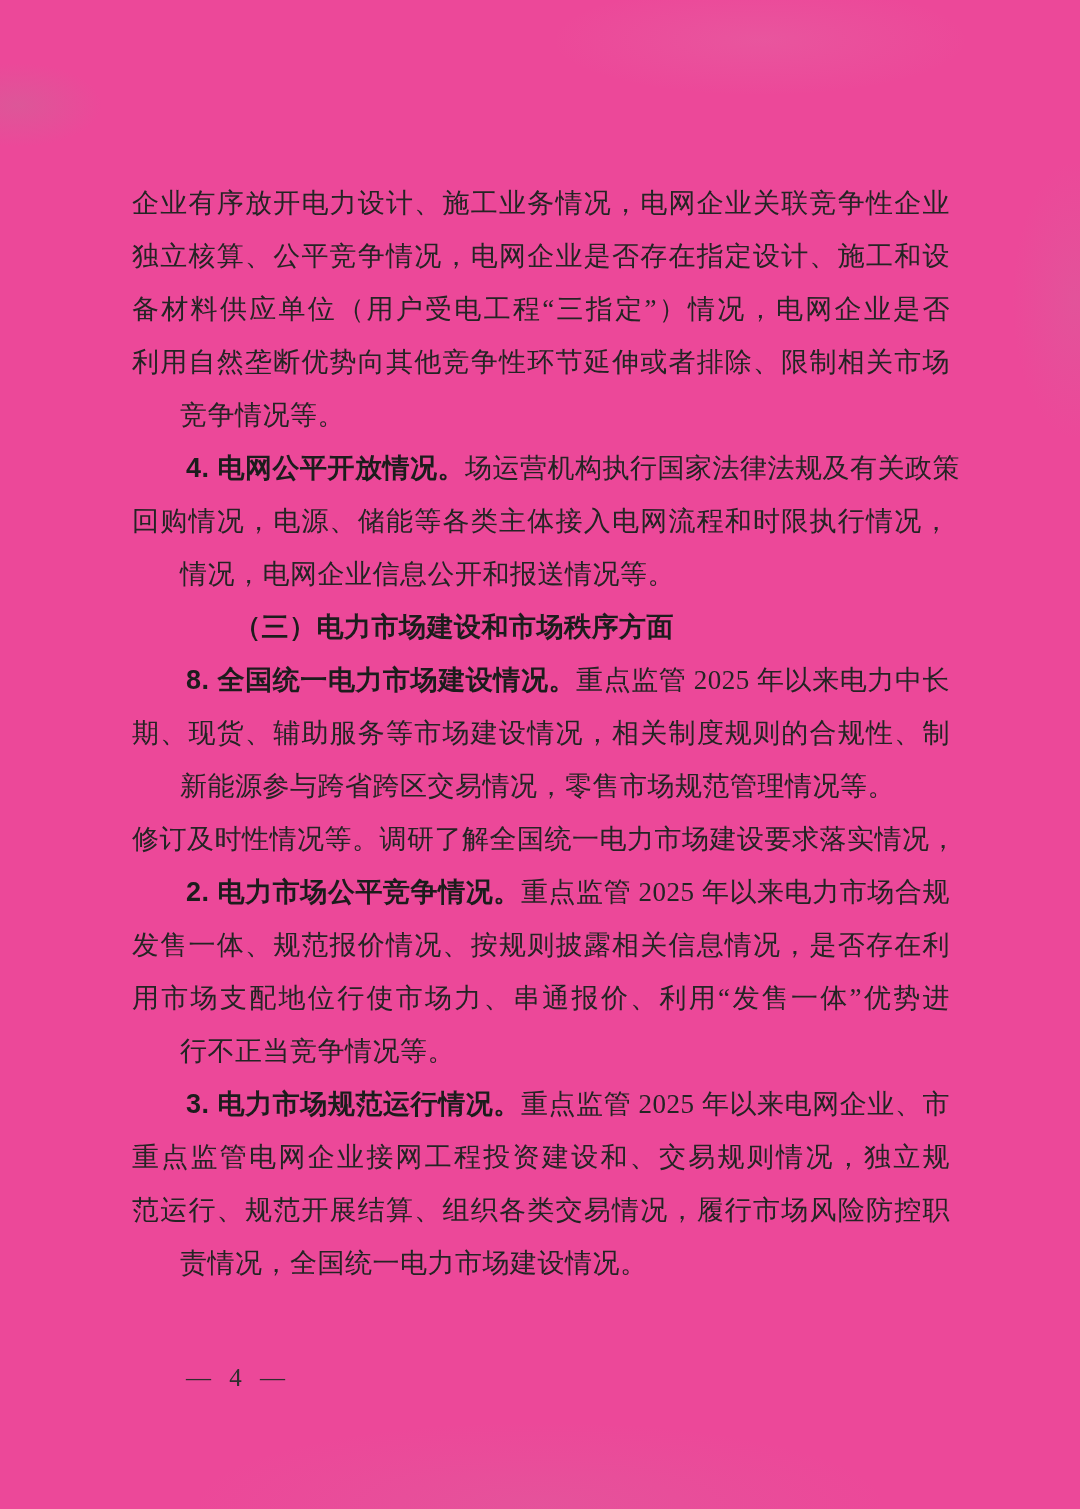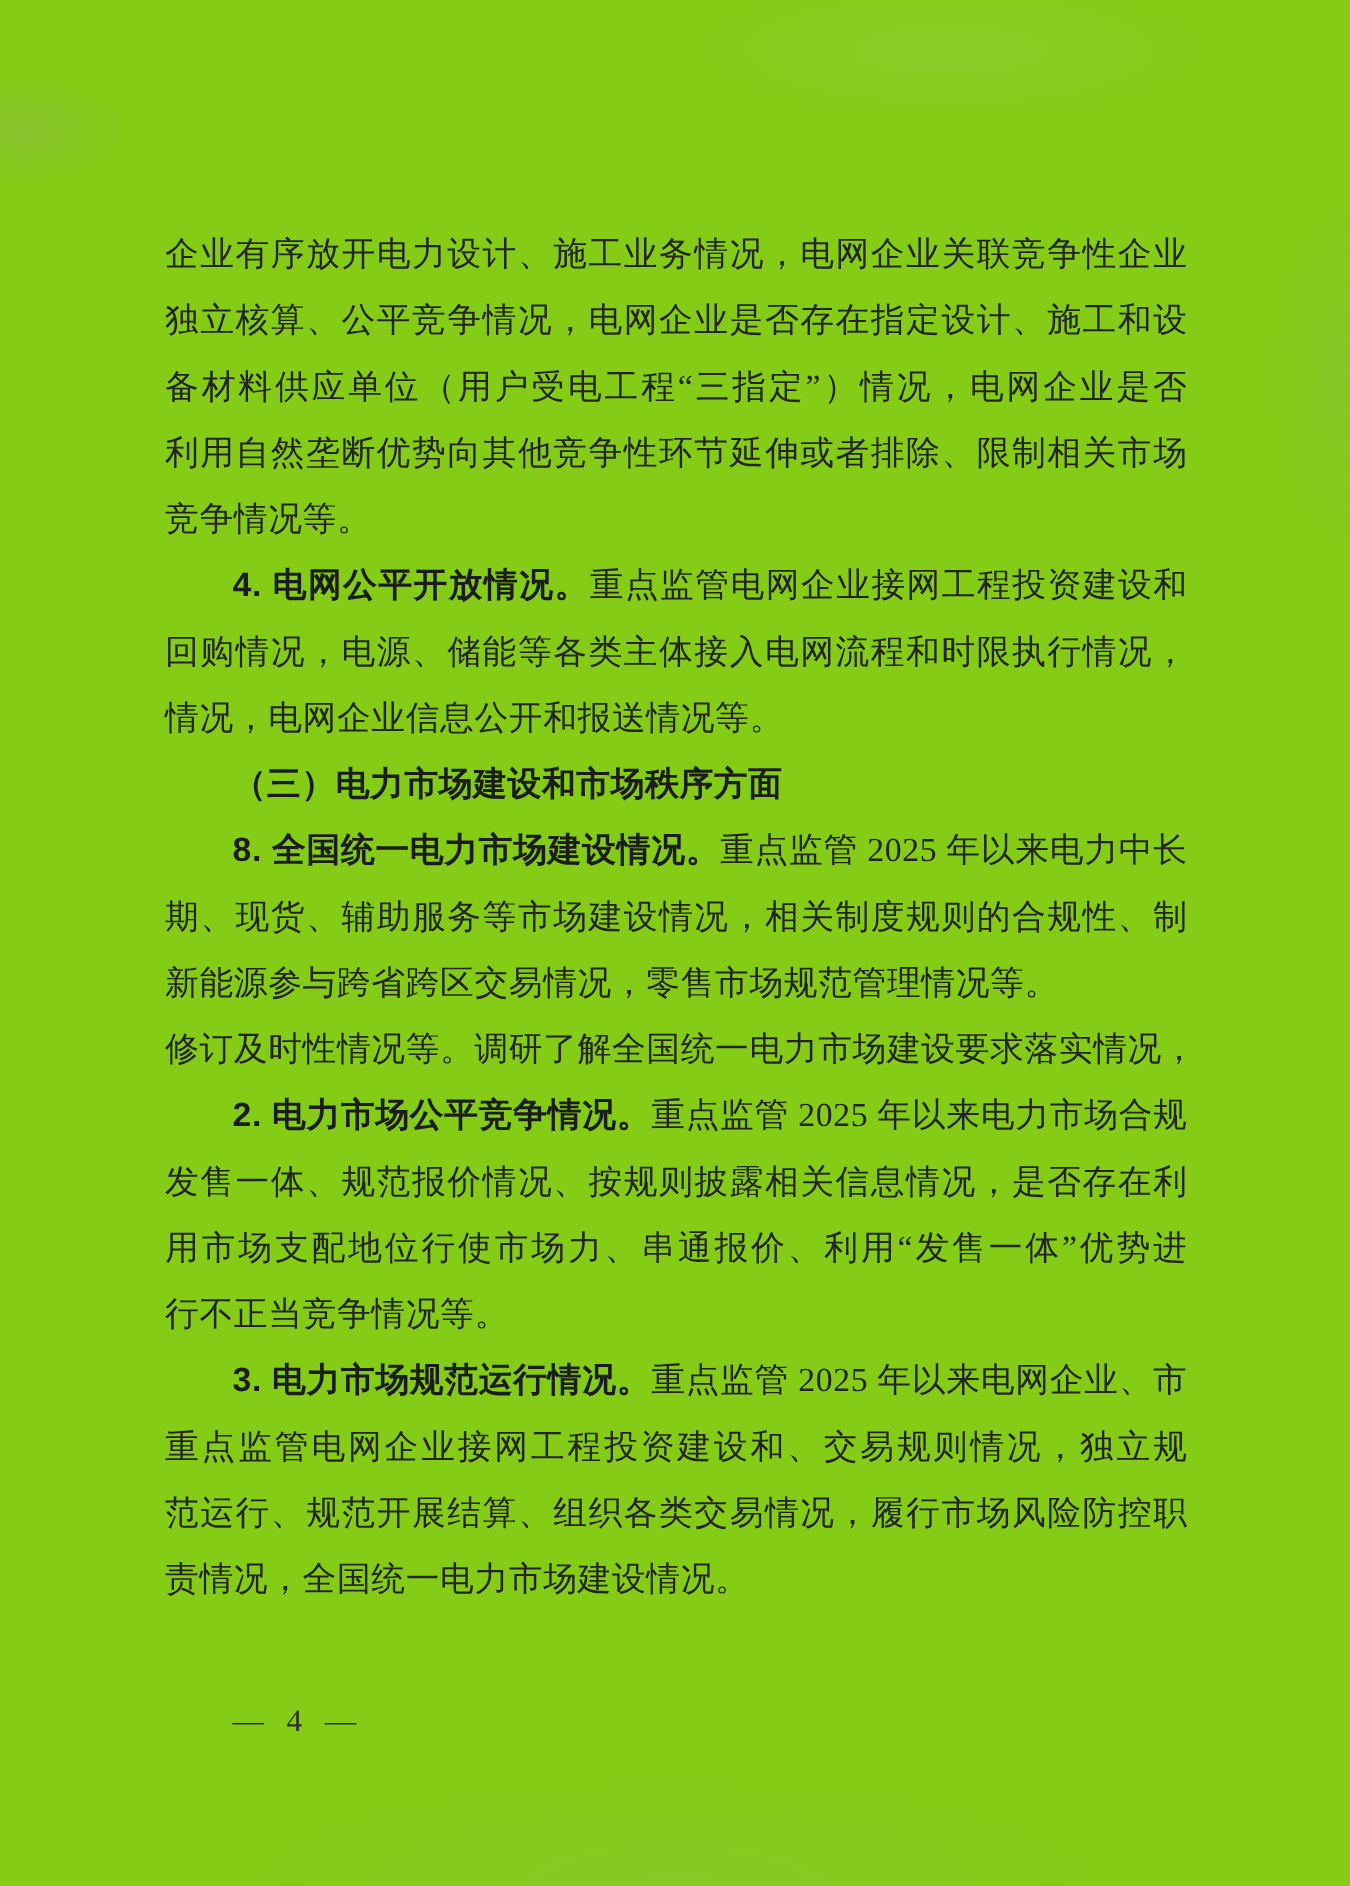"企业有序放开电力设计、施工业务情况，电网企业关联竞争性企业" .page { background: #84cc16 -> #ec4899 }
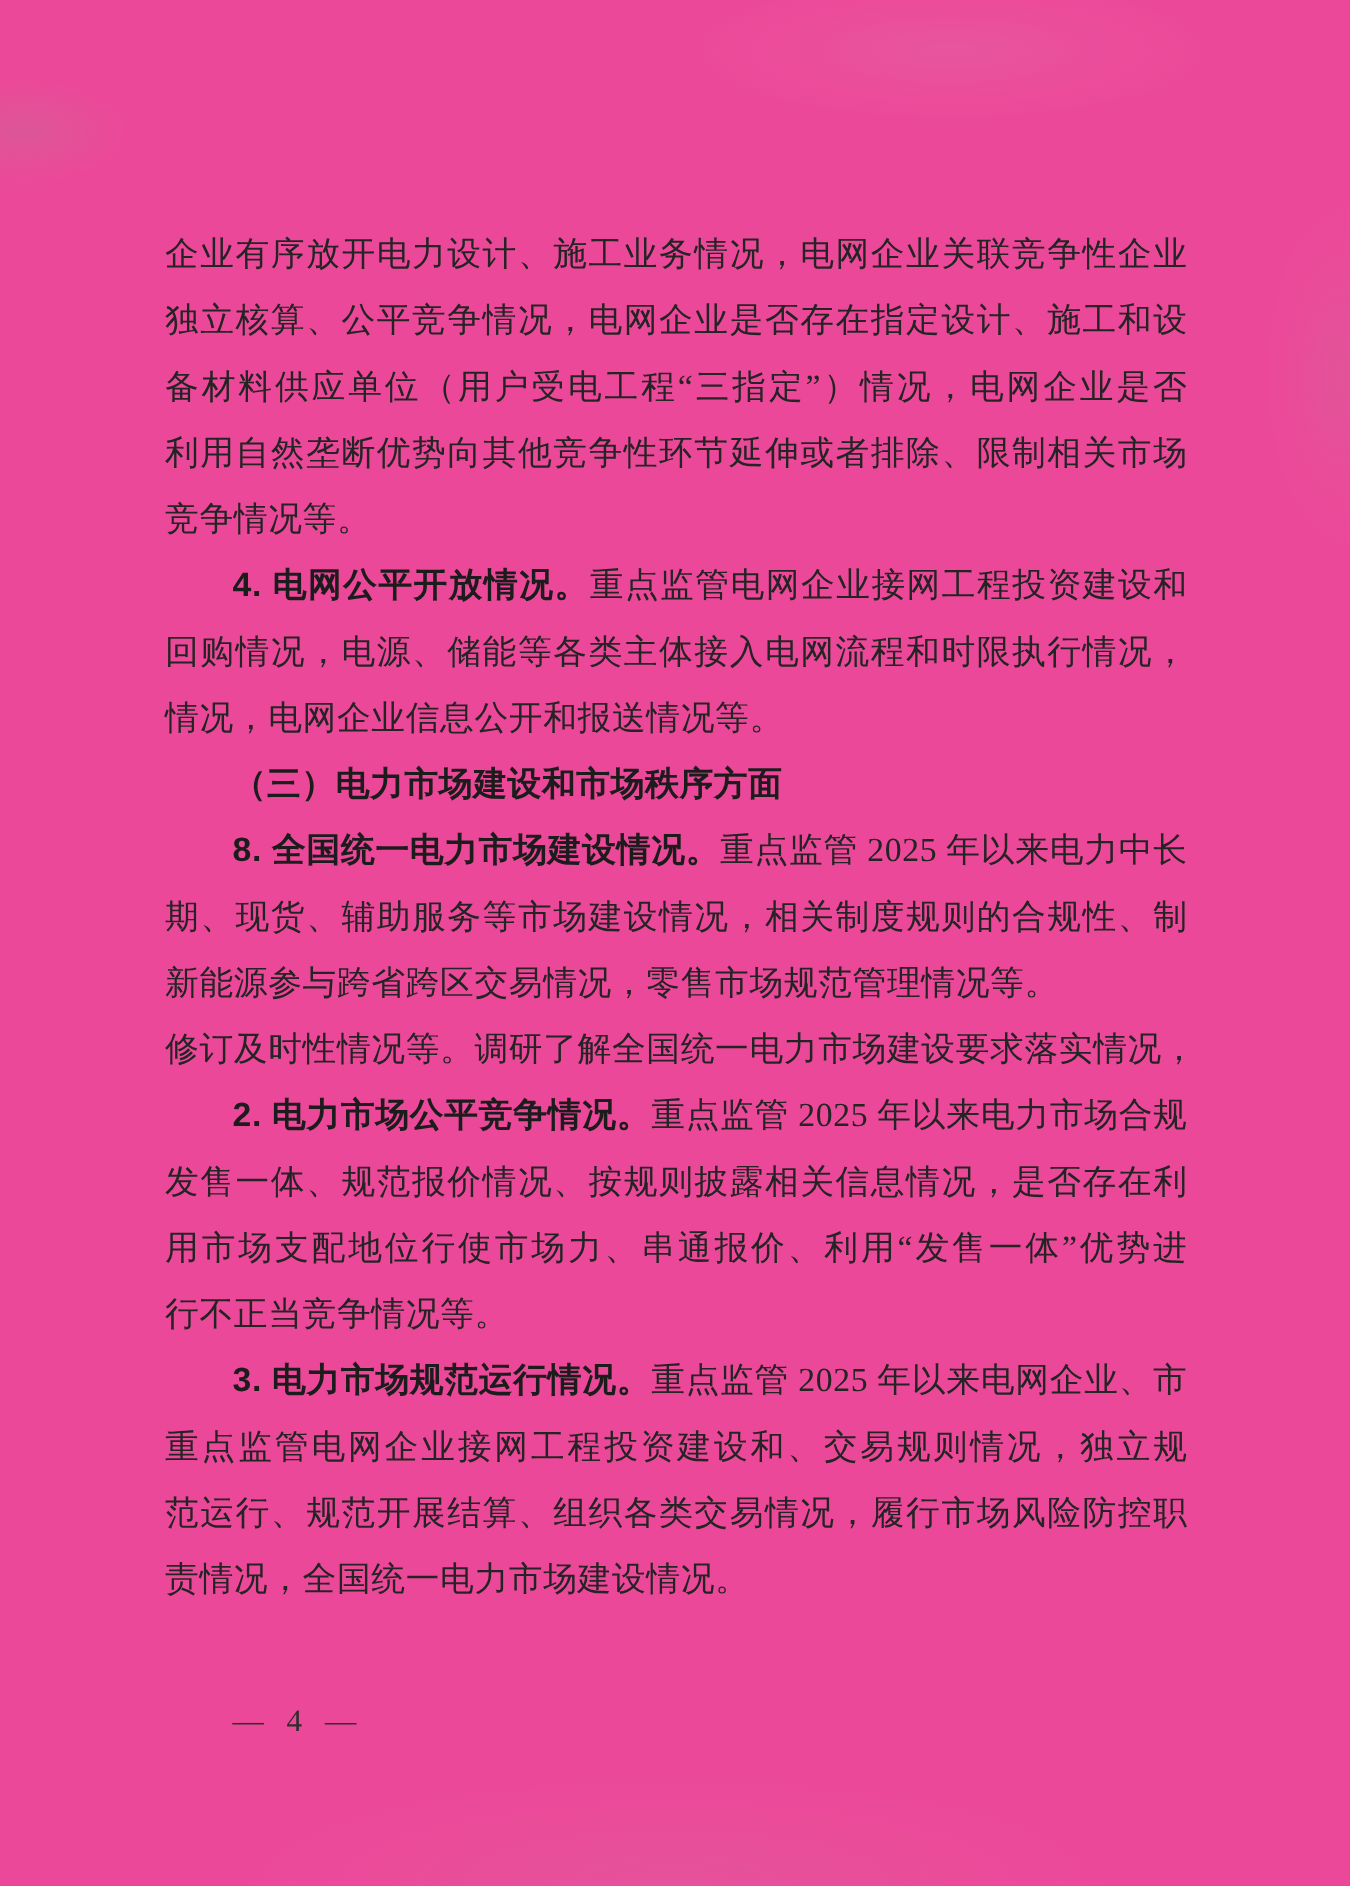"竞争情况等。" .line.last { margin-left: none -> 48px }
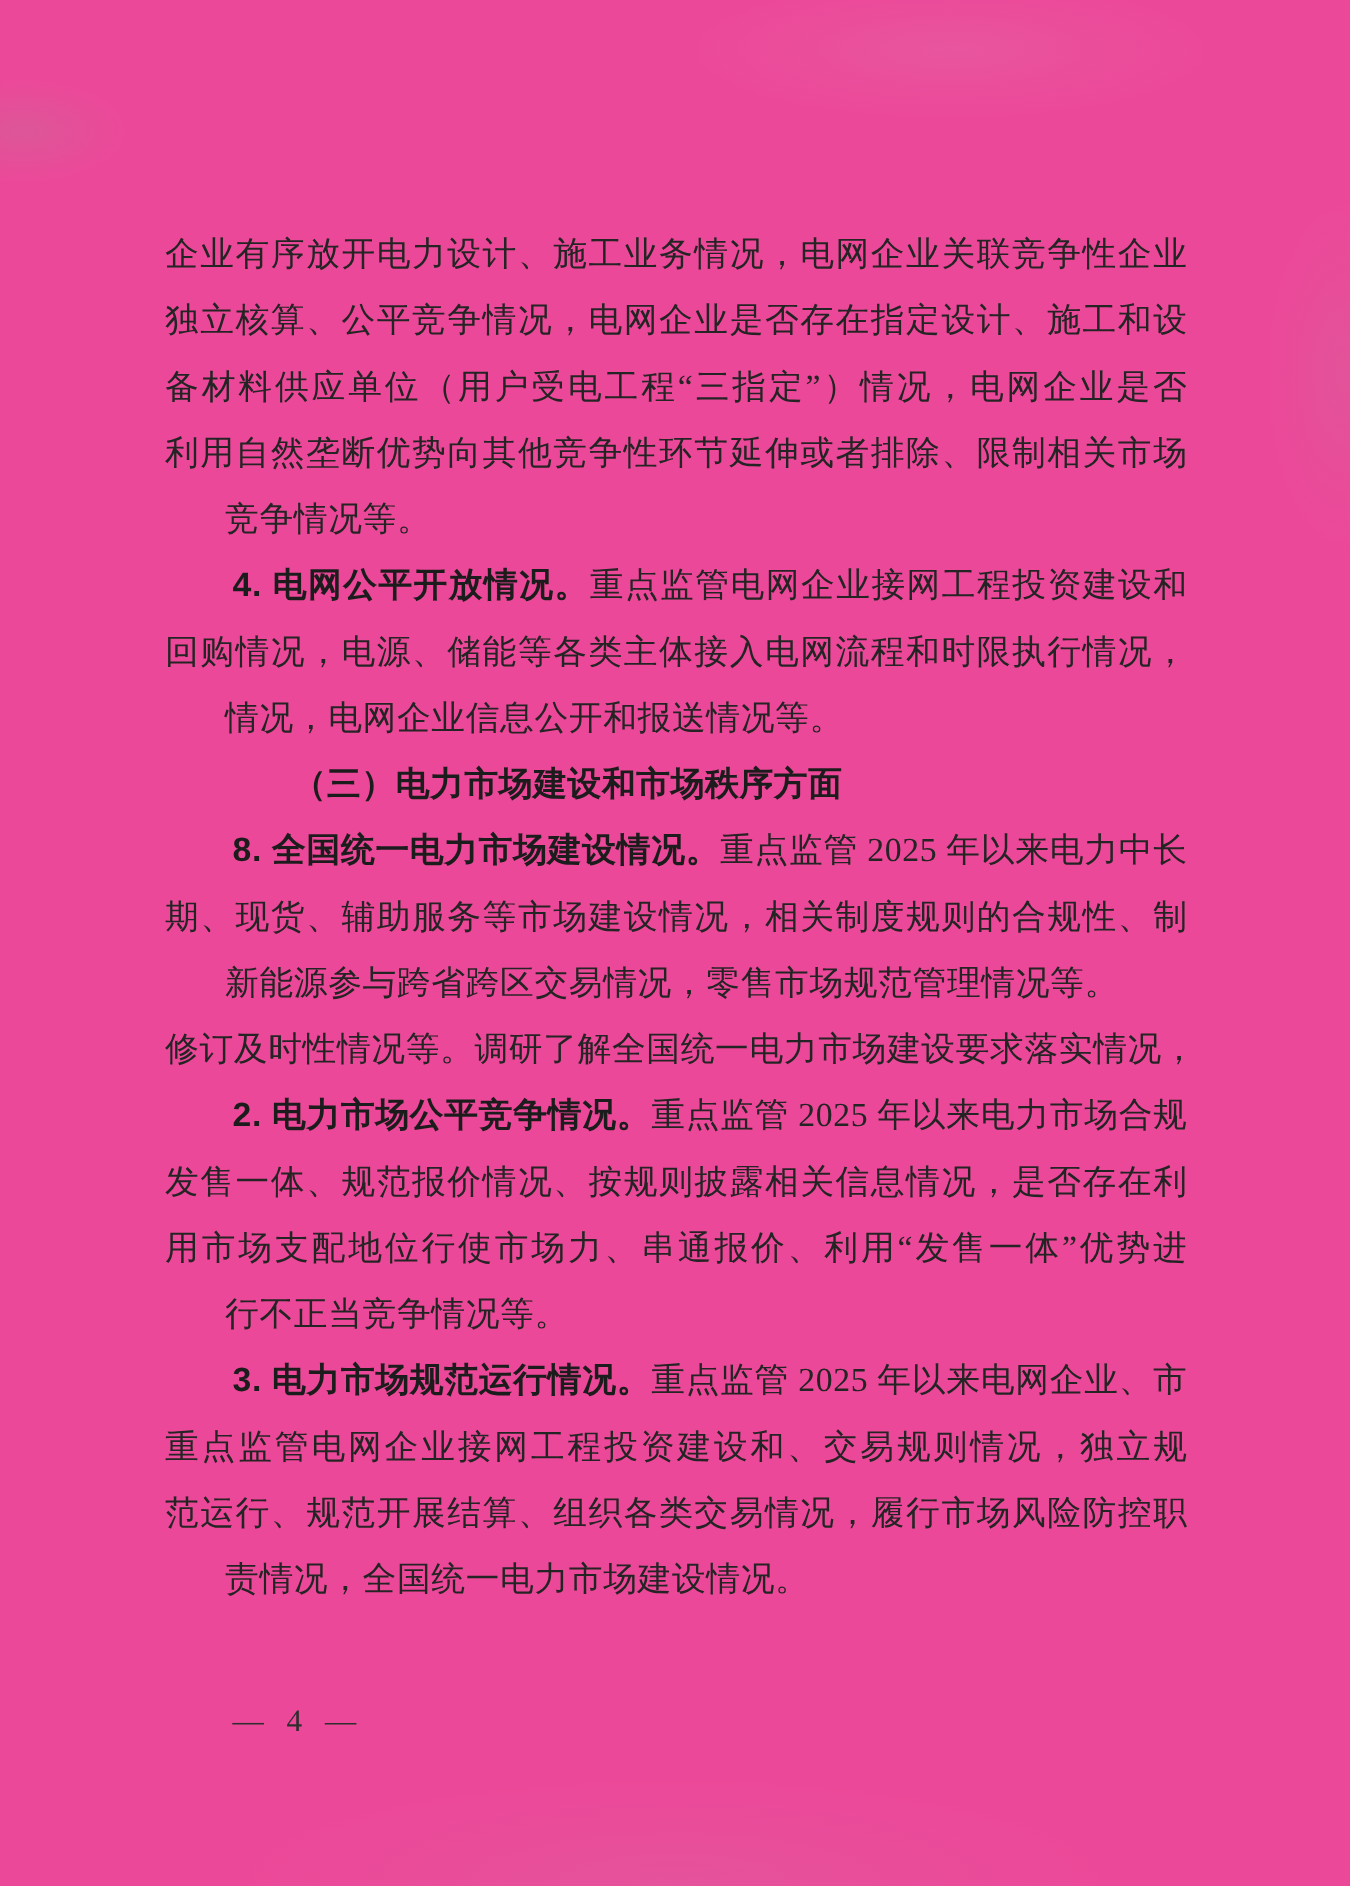"重点监管电网企业接网工程投资建设和" span { text: 重点监管电网企业接网工程投资建设和 -> 场运营机构执行国家法律法规及有关政策 }
